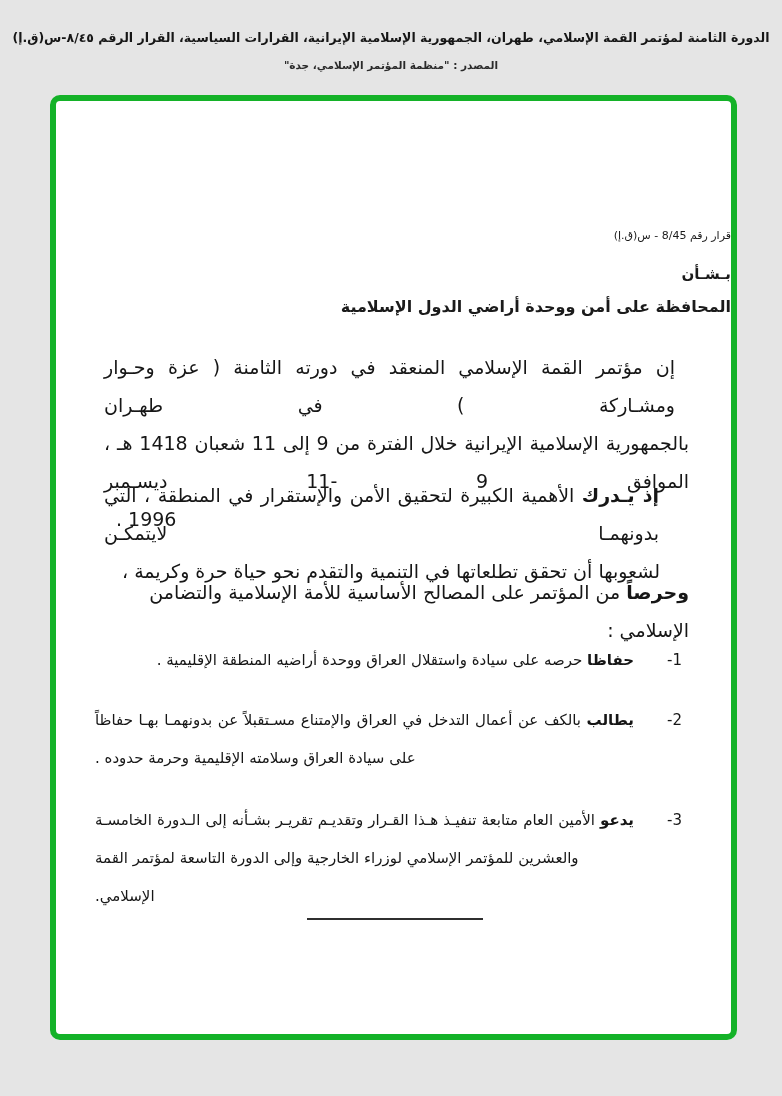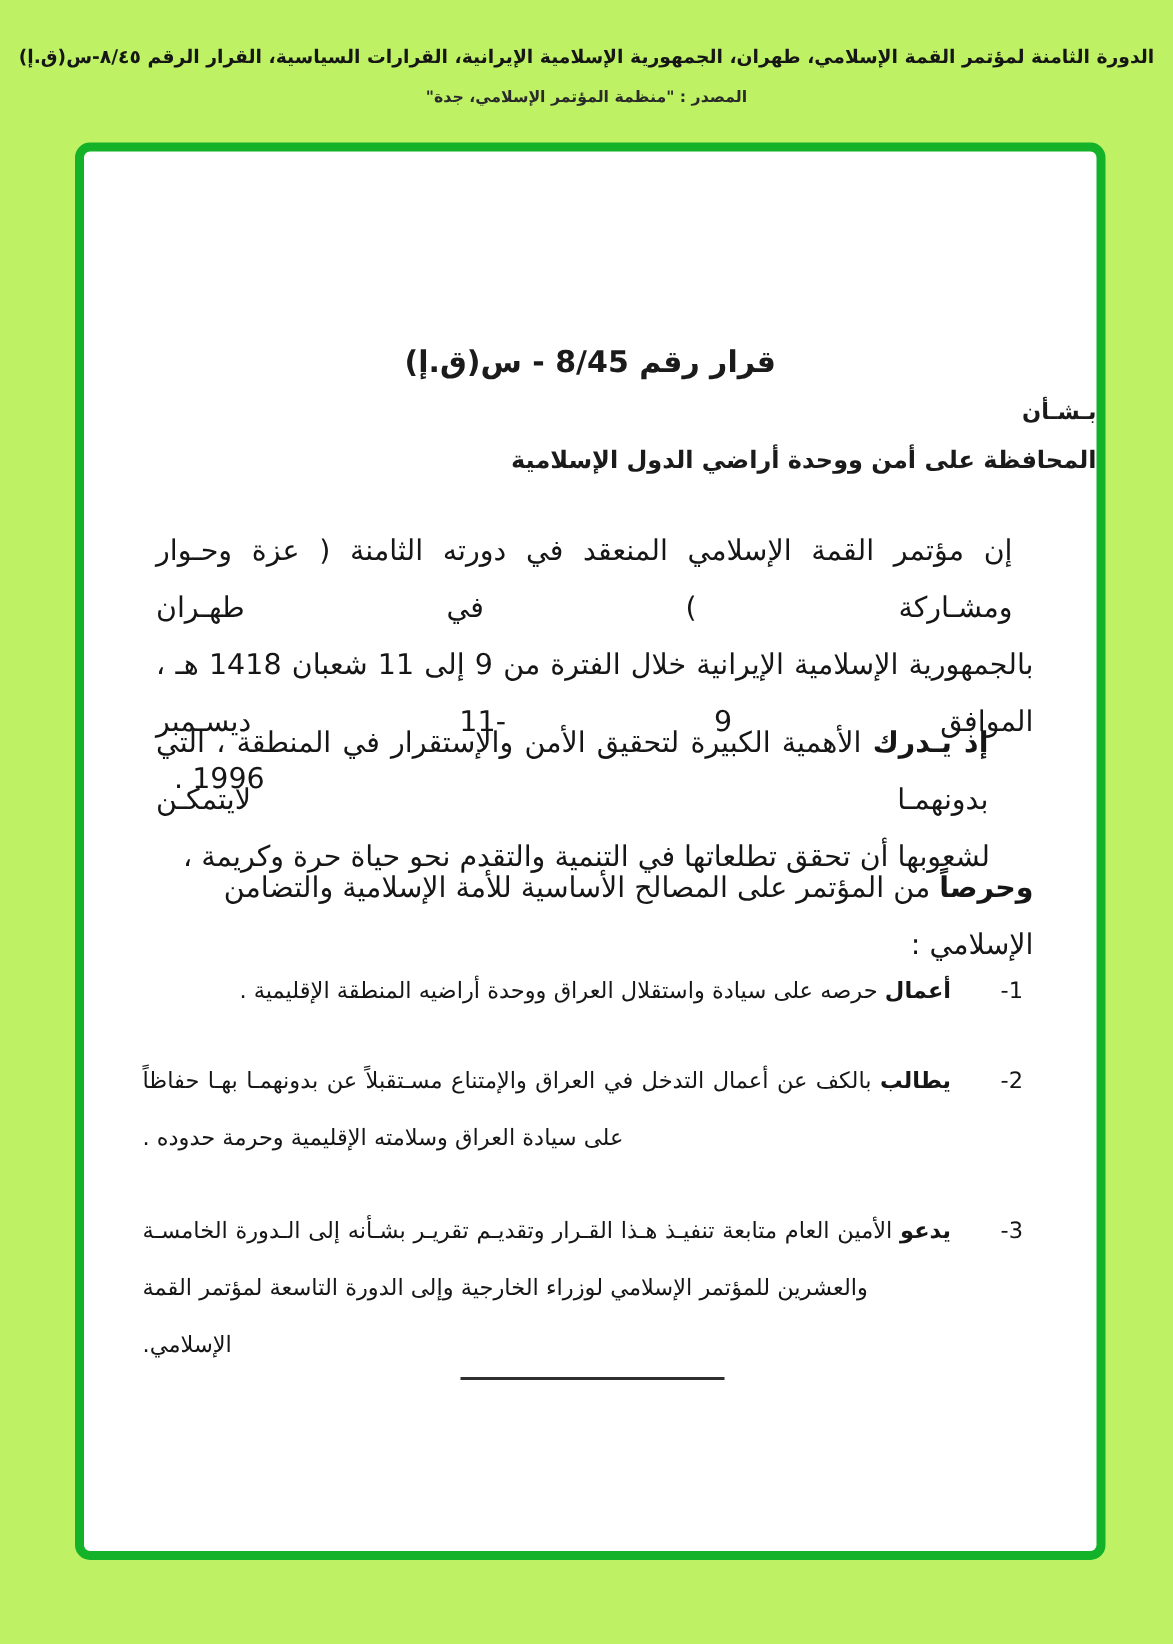"الدورة الثامنة لمؤتمر القمة الإسلامي،" .page { background: #bef264 -> #e5e5e5 }
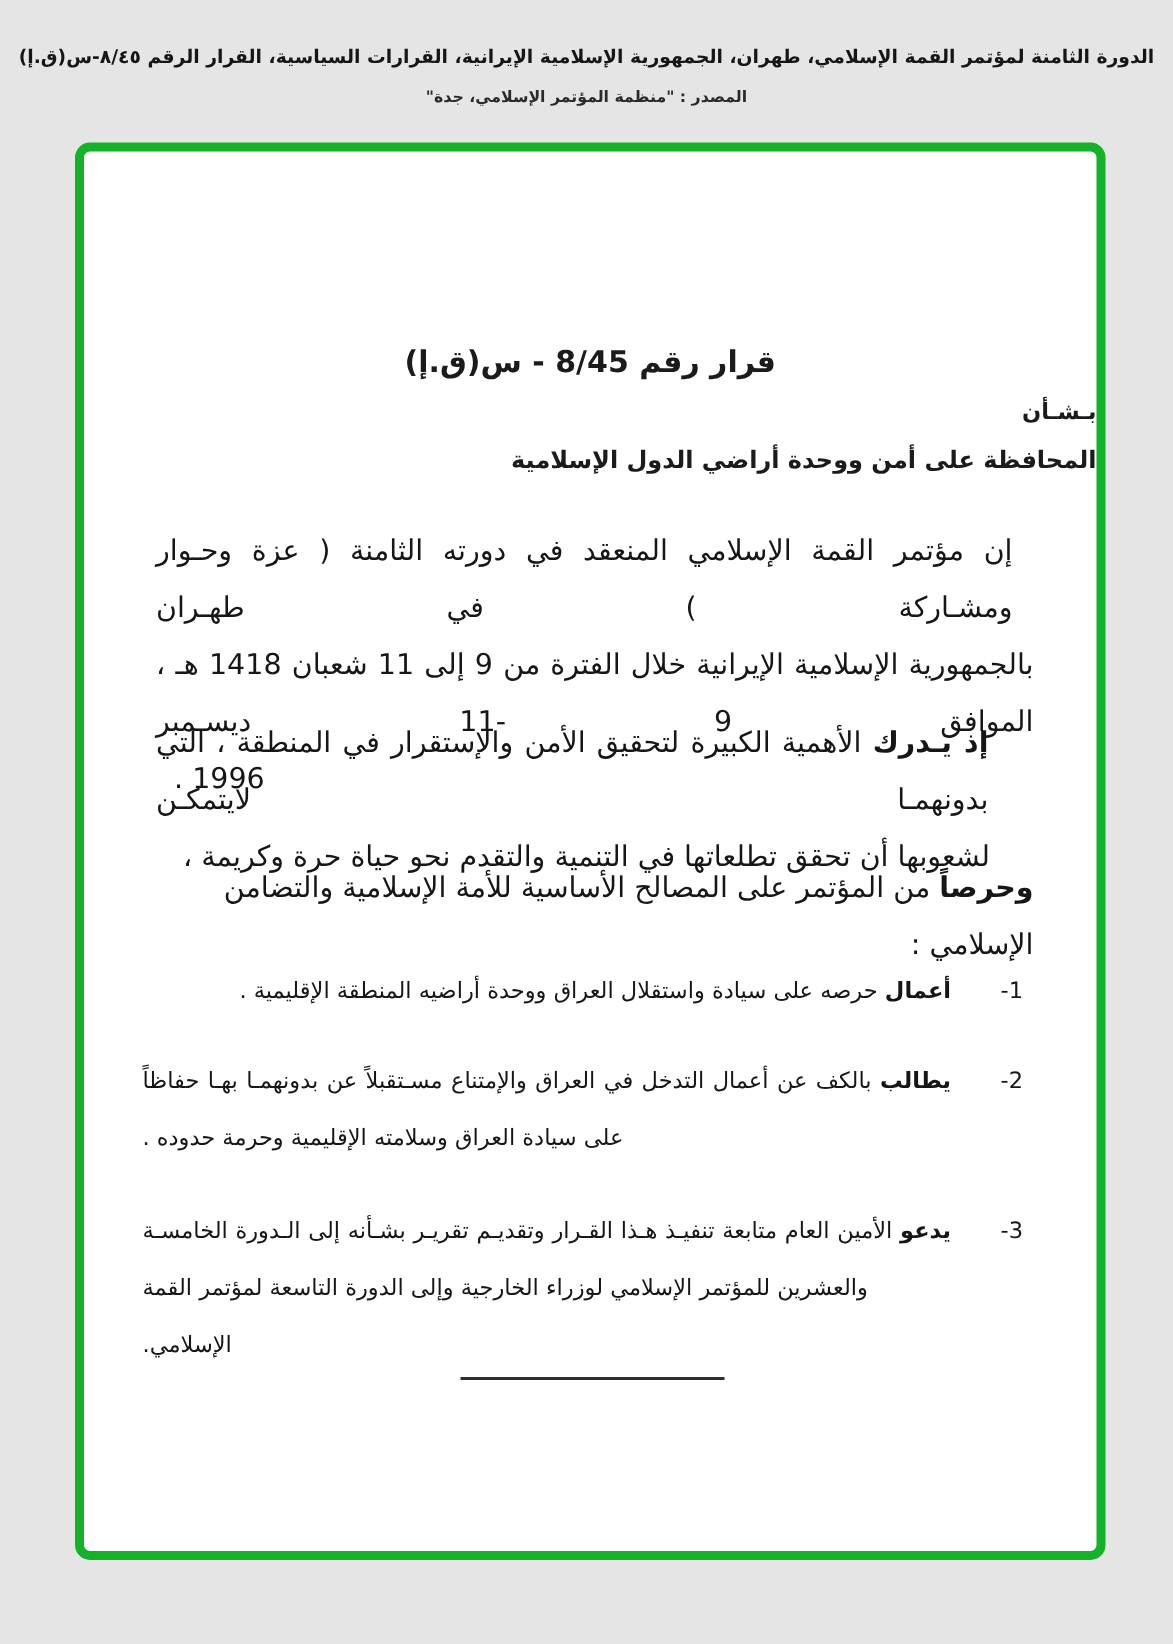"قرار رقم 8/45 - س(ق.إ)" .t1 { font-size: 20px -> 11px; font-weight: bold -> normal; text-align: center -> right }
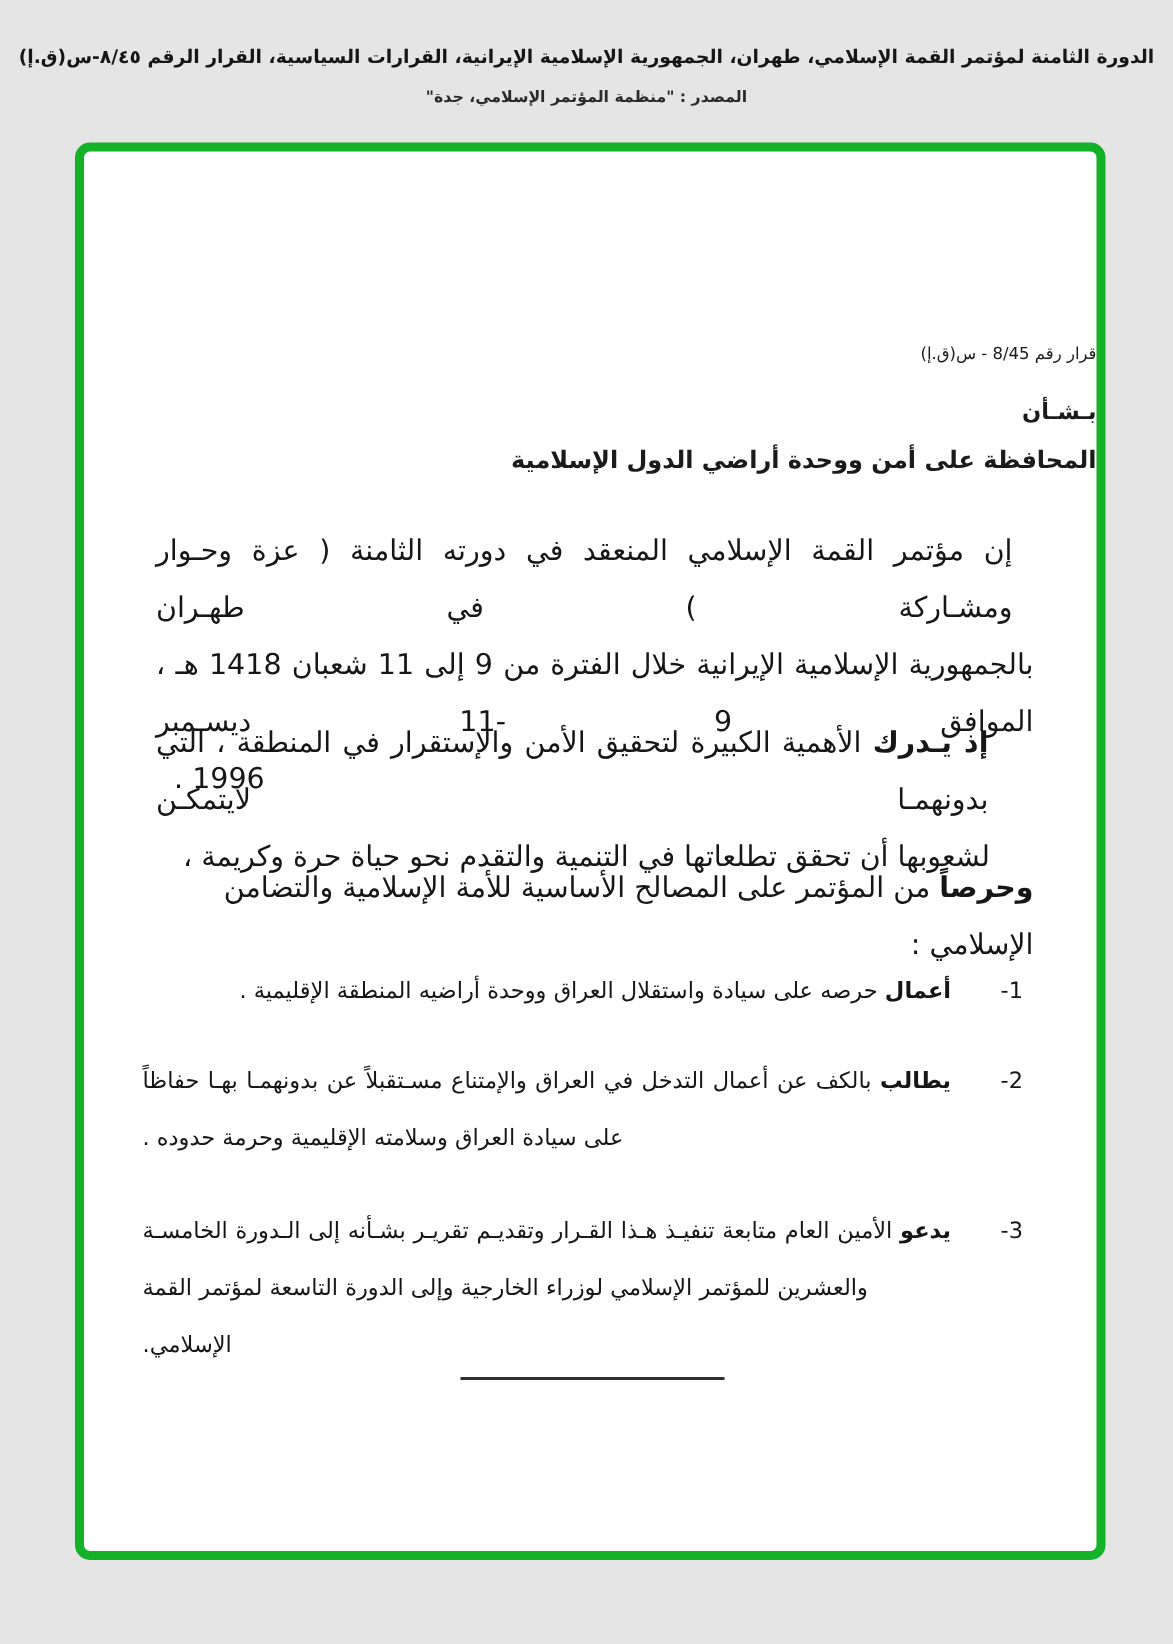"أعمال" span.lead { text: أعمال -> حفاظا }
